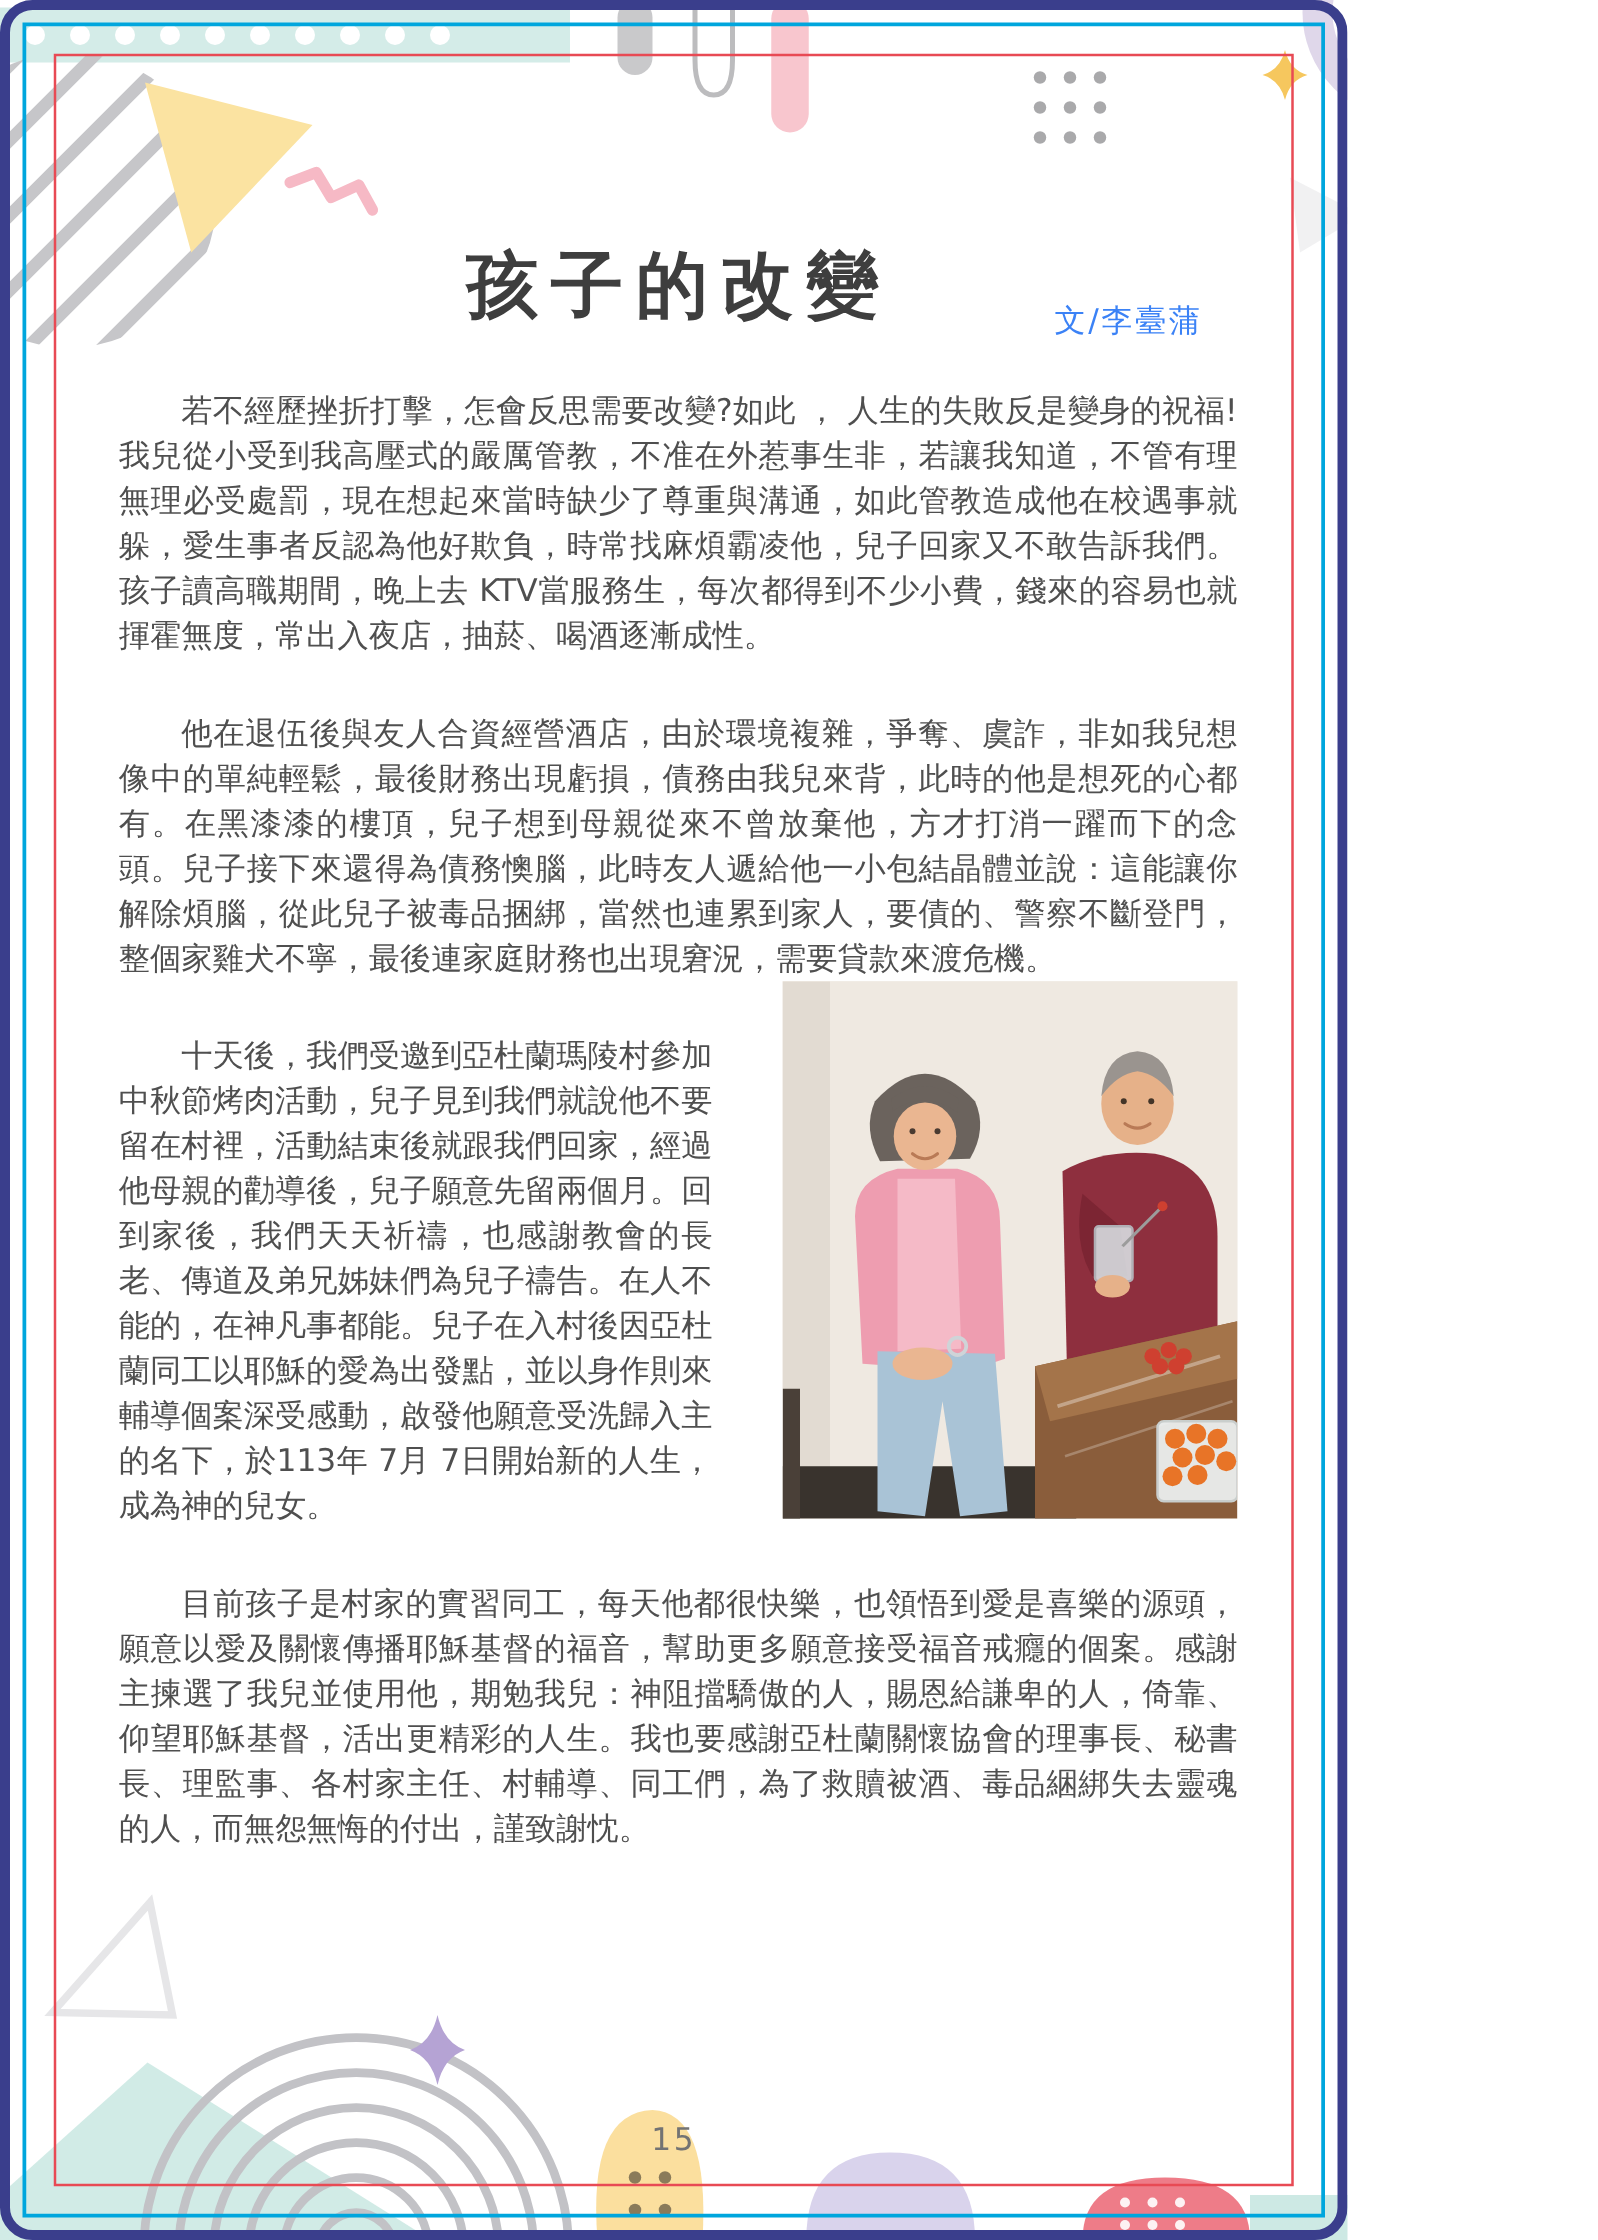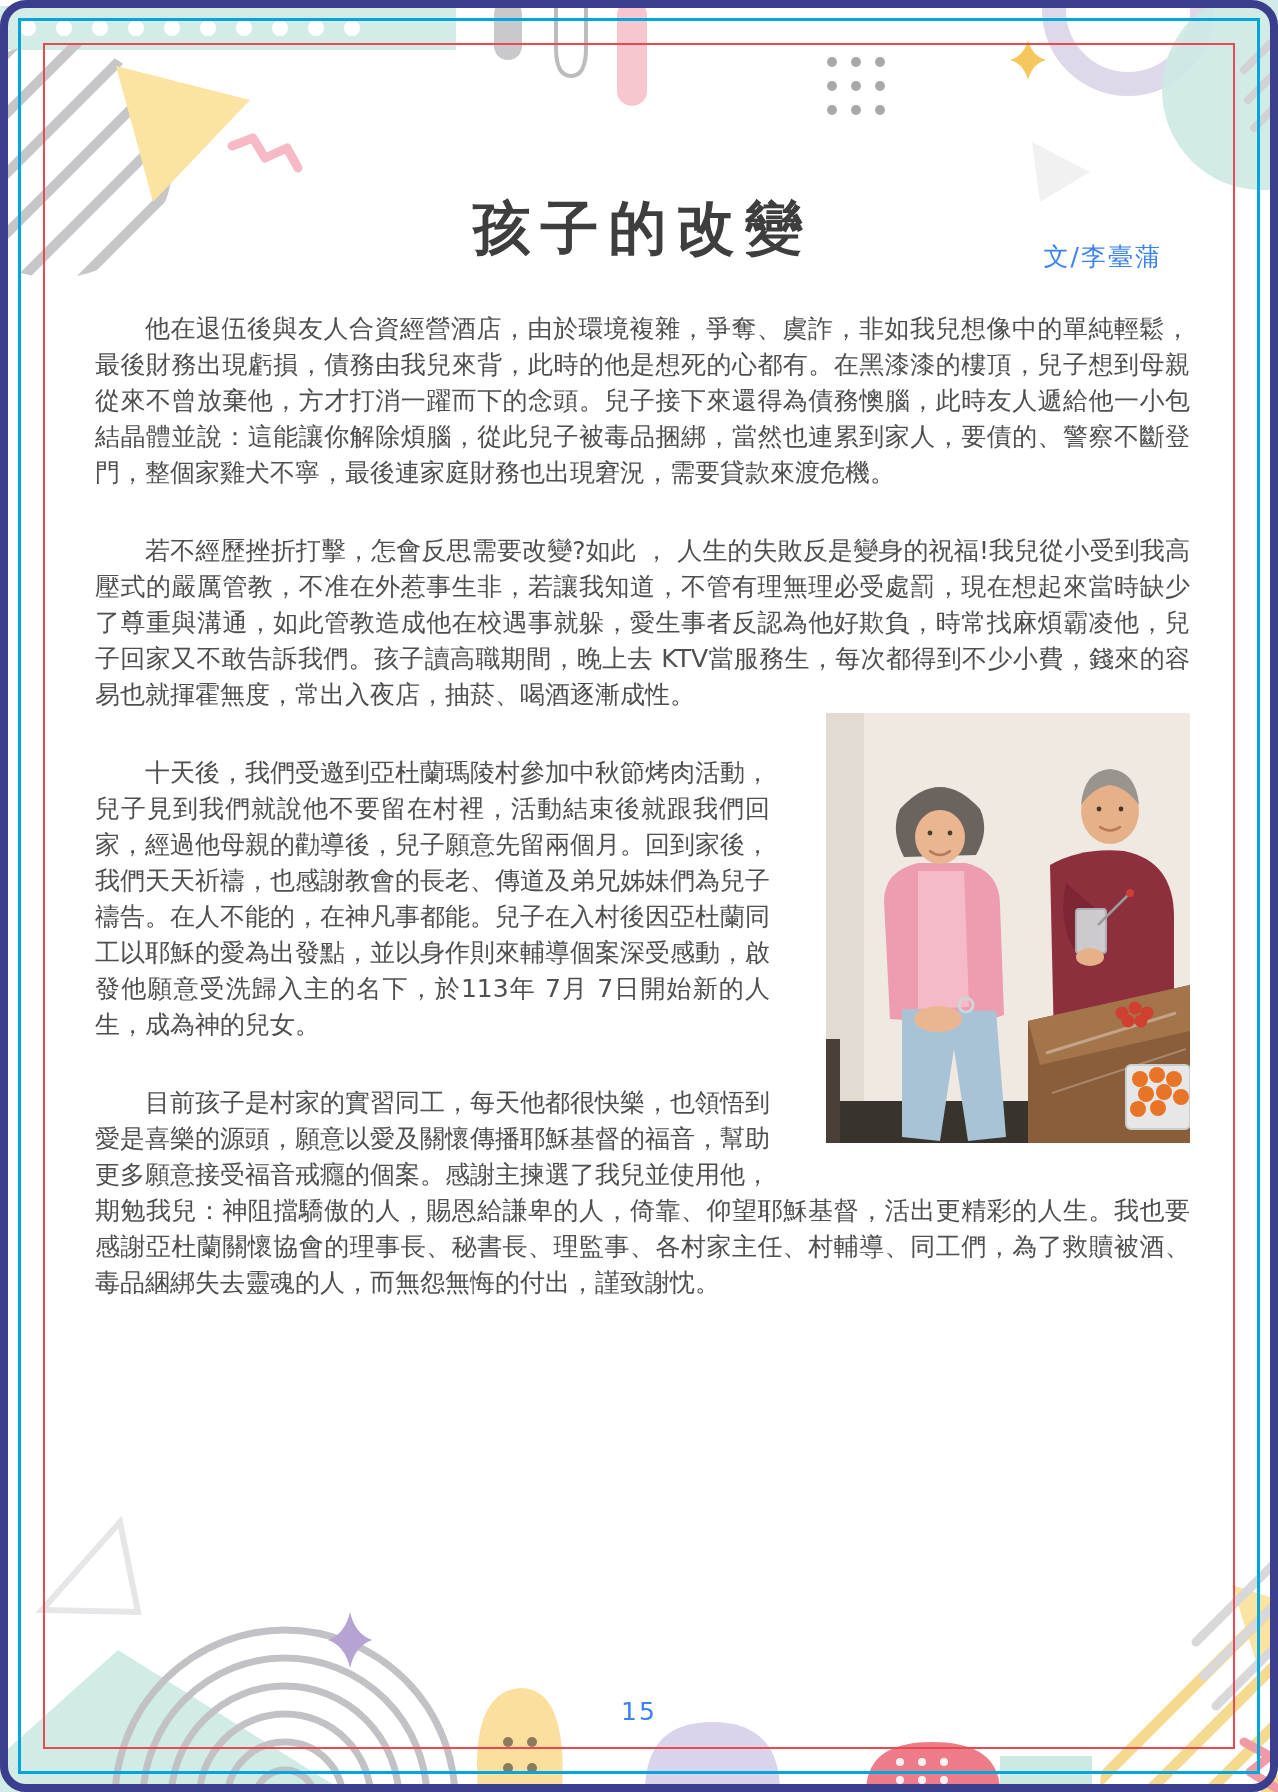"孩子的改變" .page { padding-left: none -> 28px; width: 1278px -> 1050px }
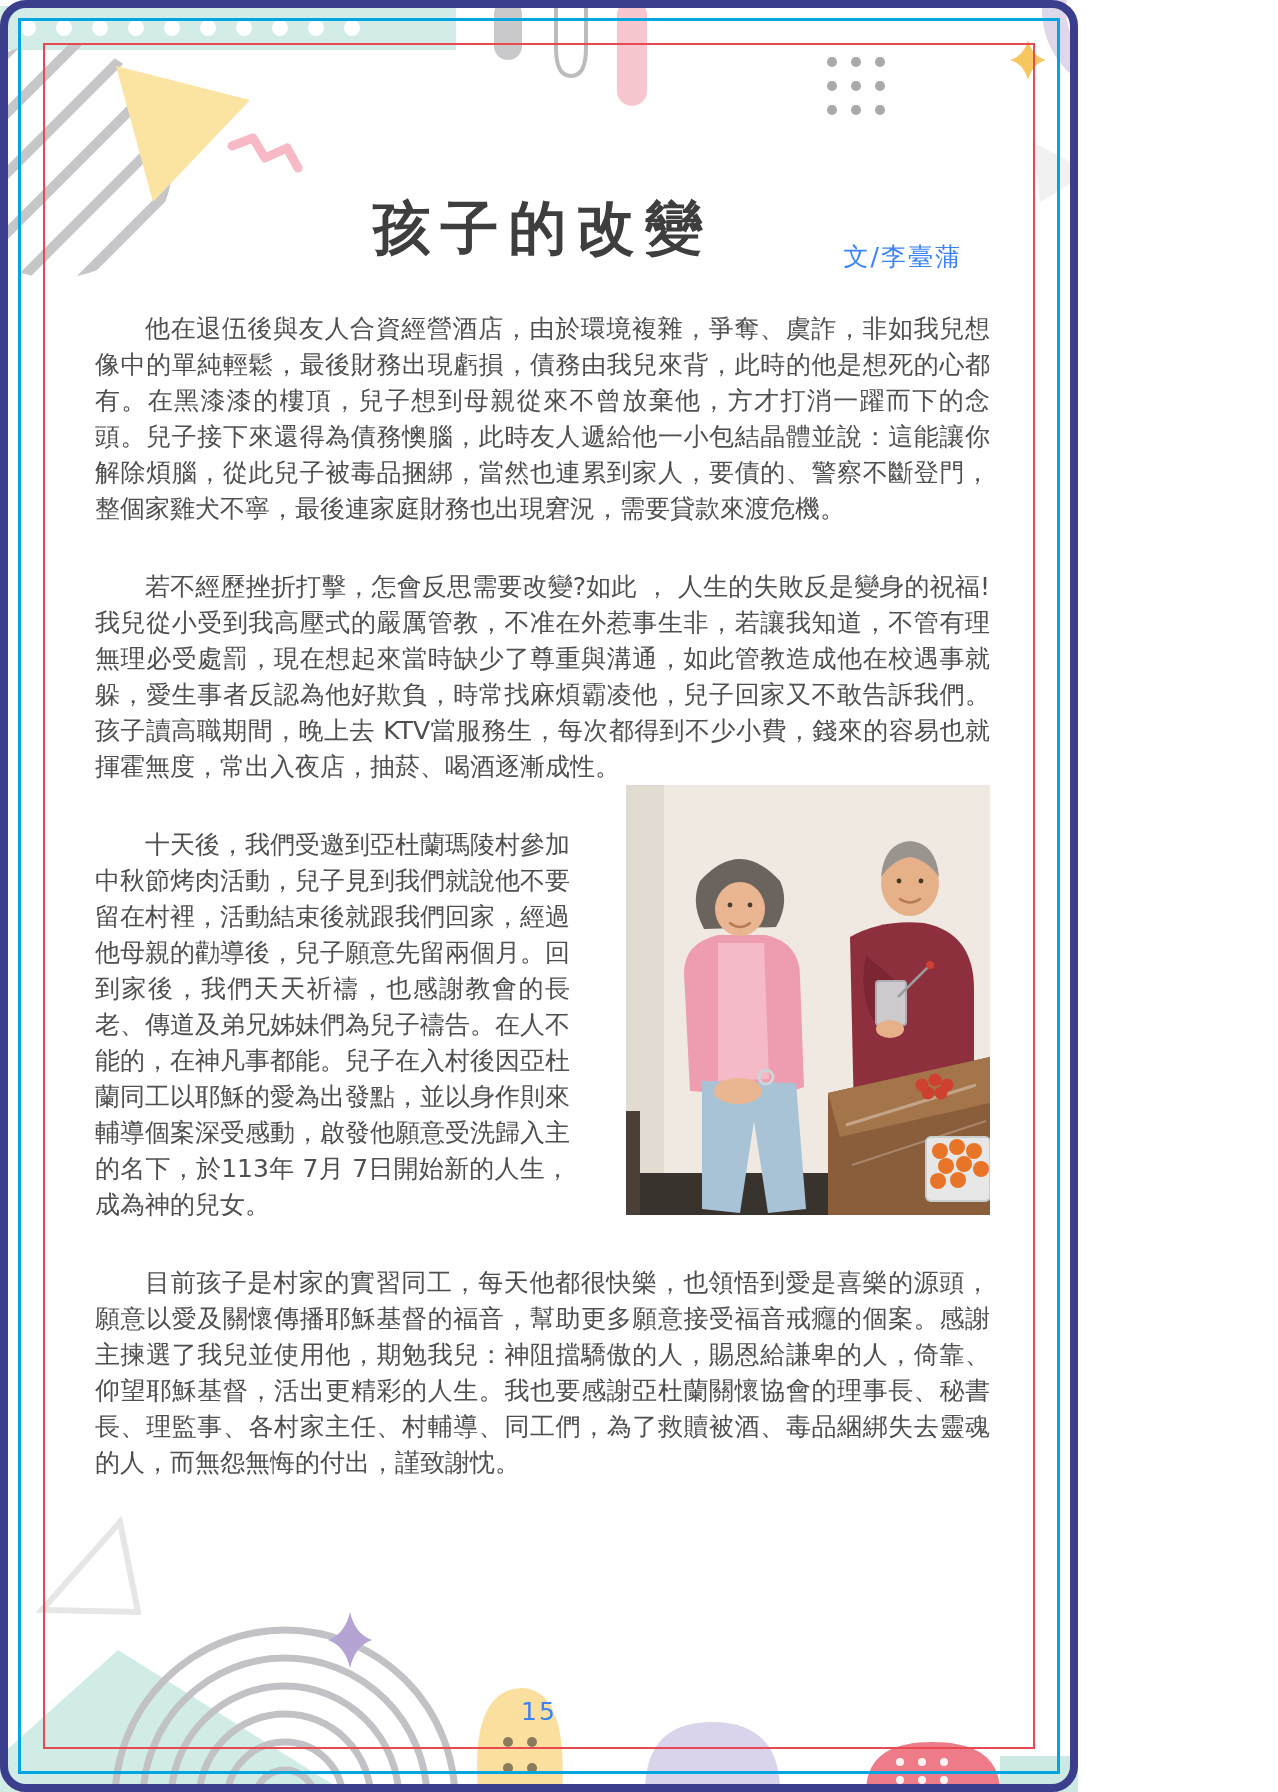"他在退伍後與友人合資經營酒店，由於環境複雜，爭奪、虞詐，非如我兒想像中的單純輕鬆" p { order: before "若不經歷挫折打擊，怎會反思需要改變?如此 ，" -> after "若不經歷挫折打擊，怎會反思需要改變?如此 ，" }
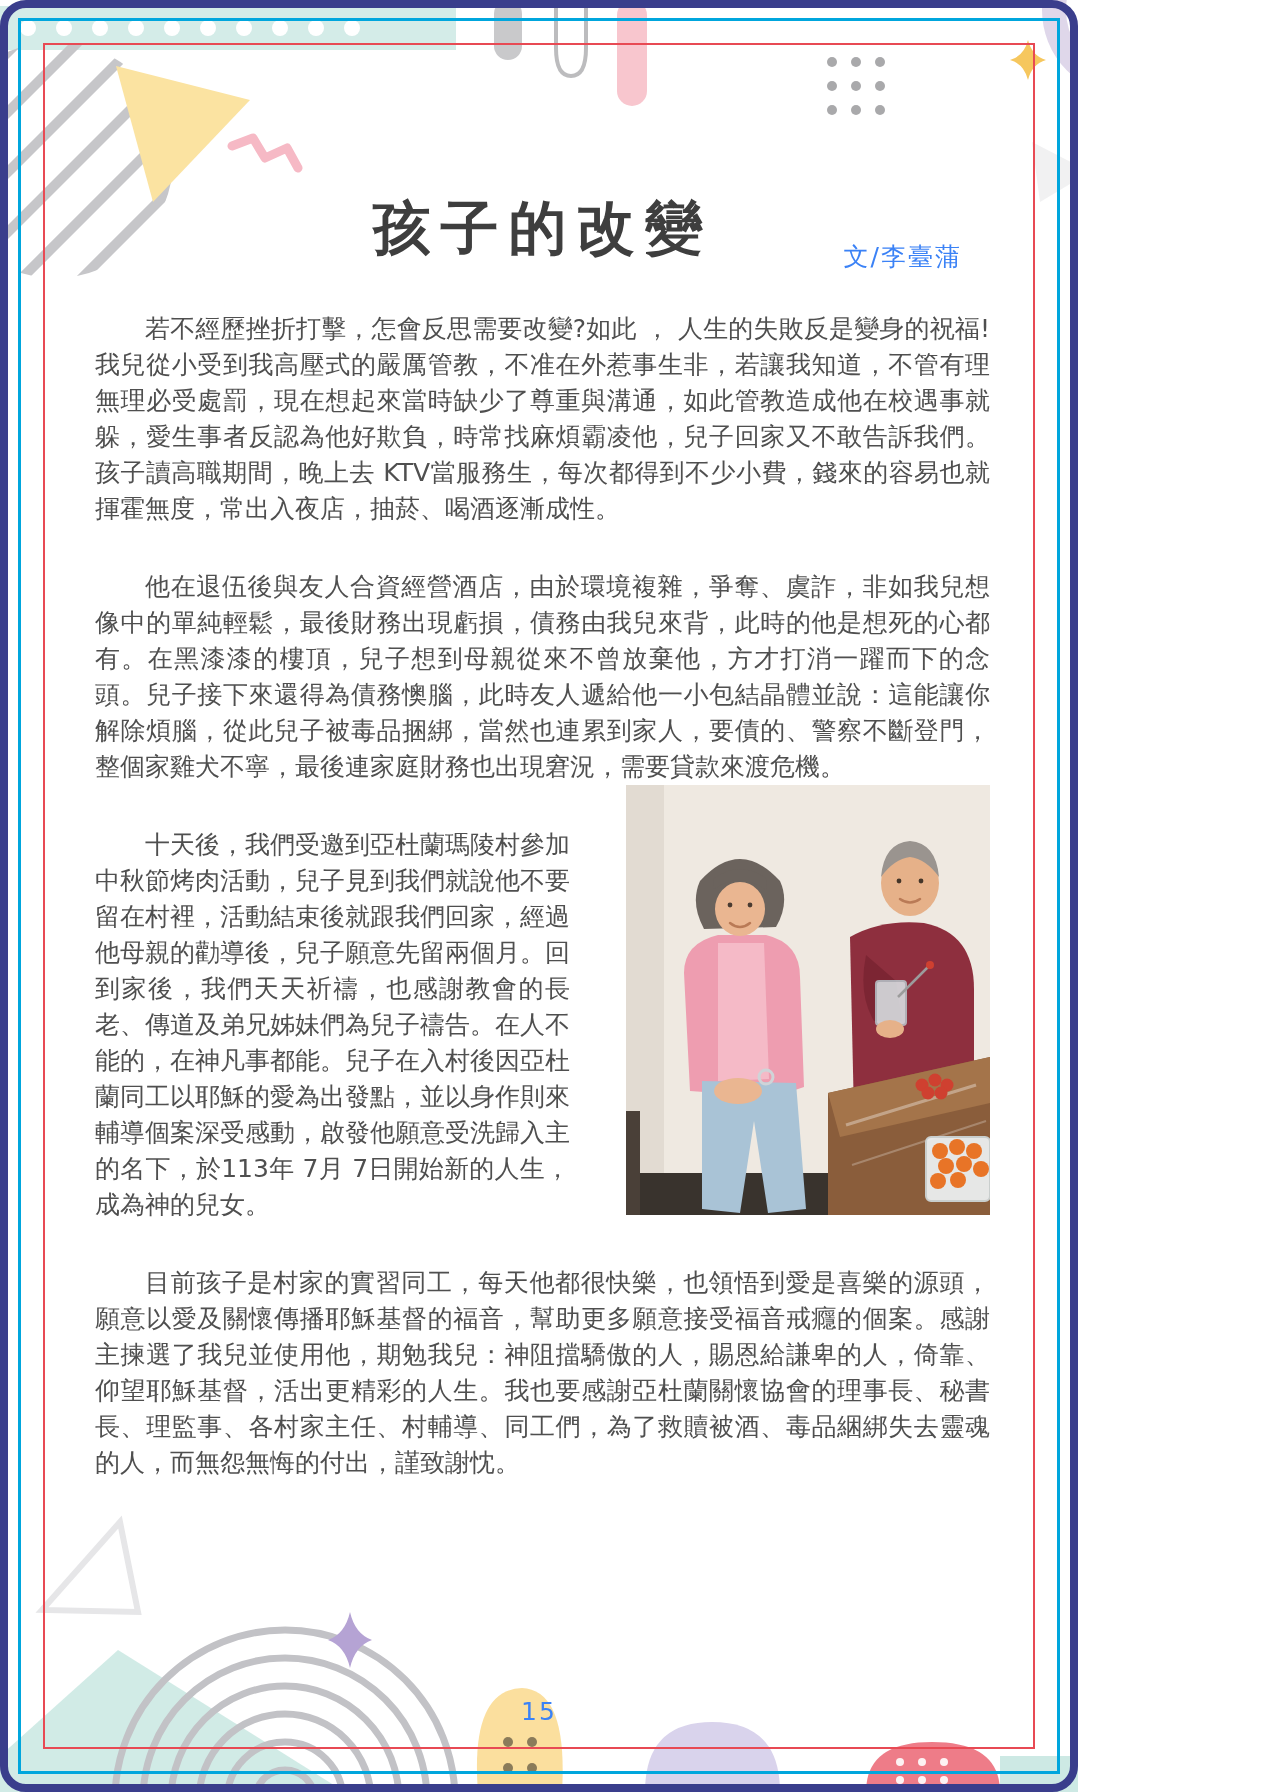"15" .page-number { color: #3b82f6 -> #737373 }
